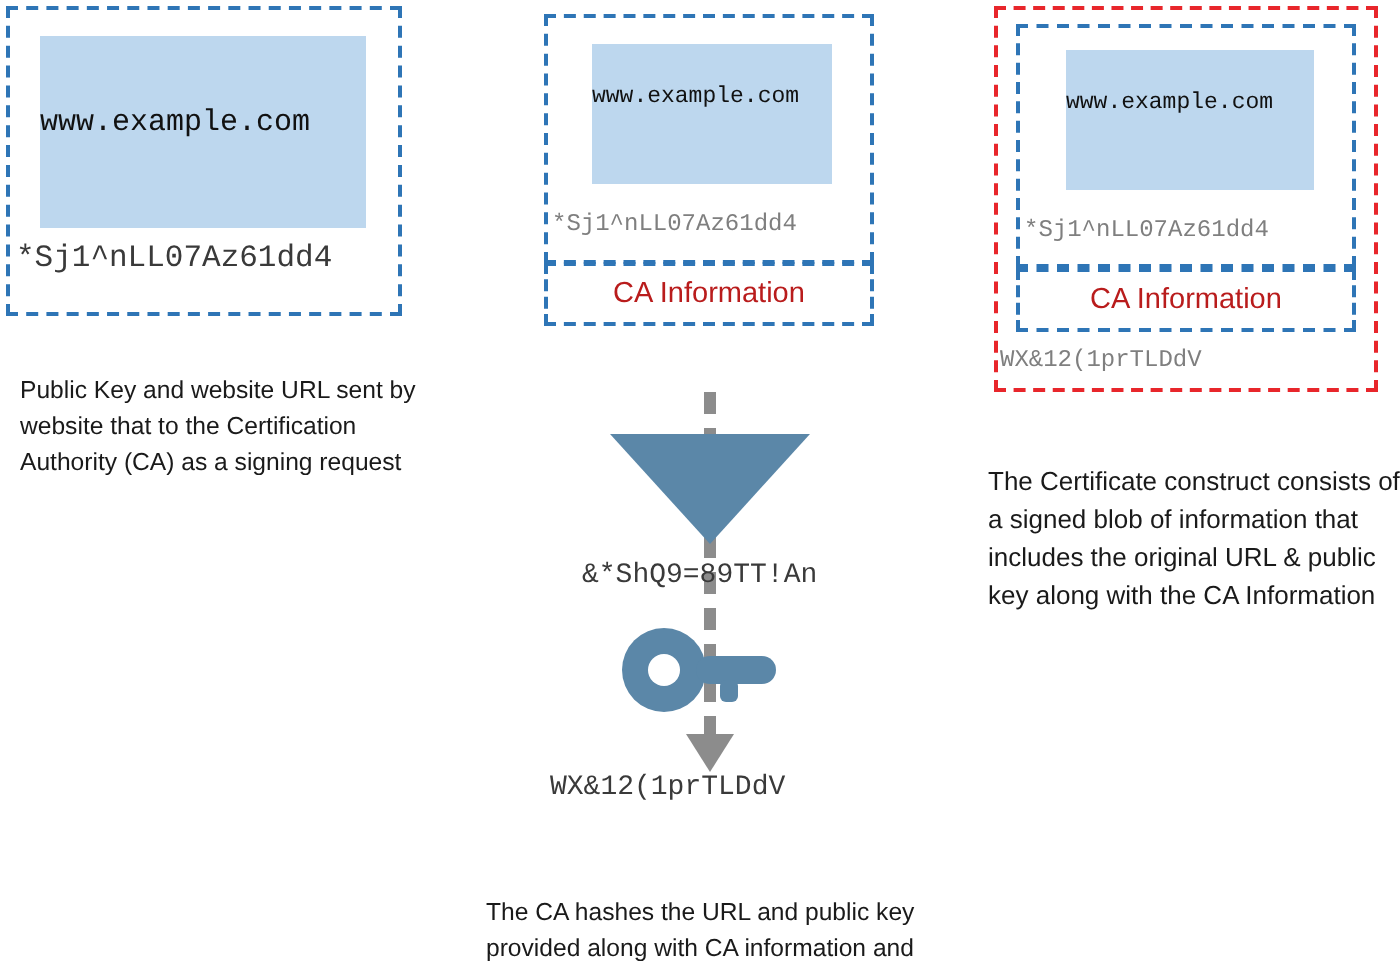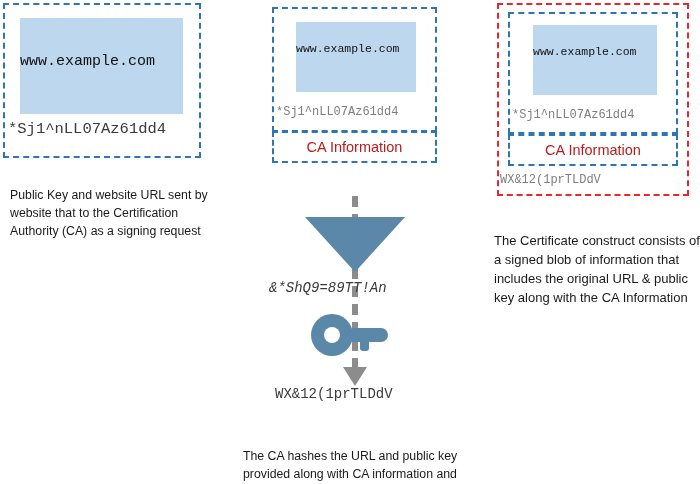"&*ShQ9=89TT!An" div.mono-hash { font-style: italic -> none; left: 269px -> 291px }
